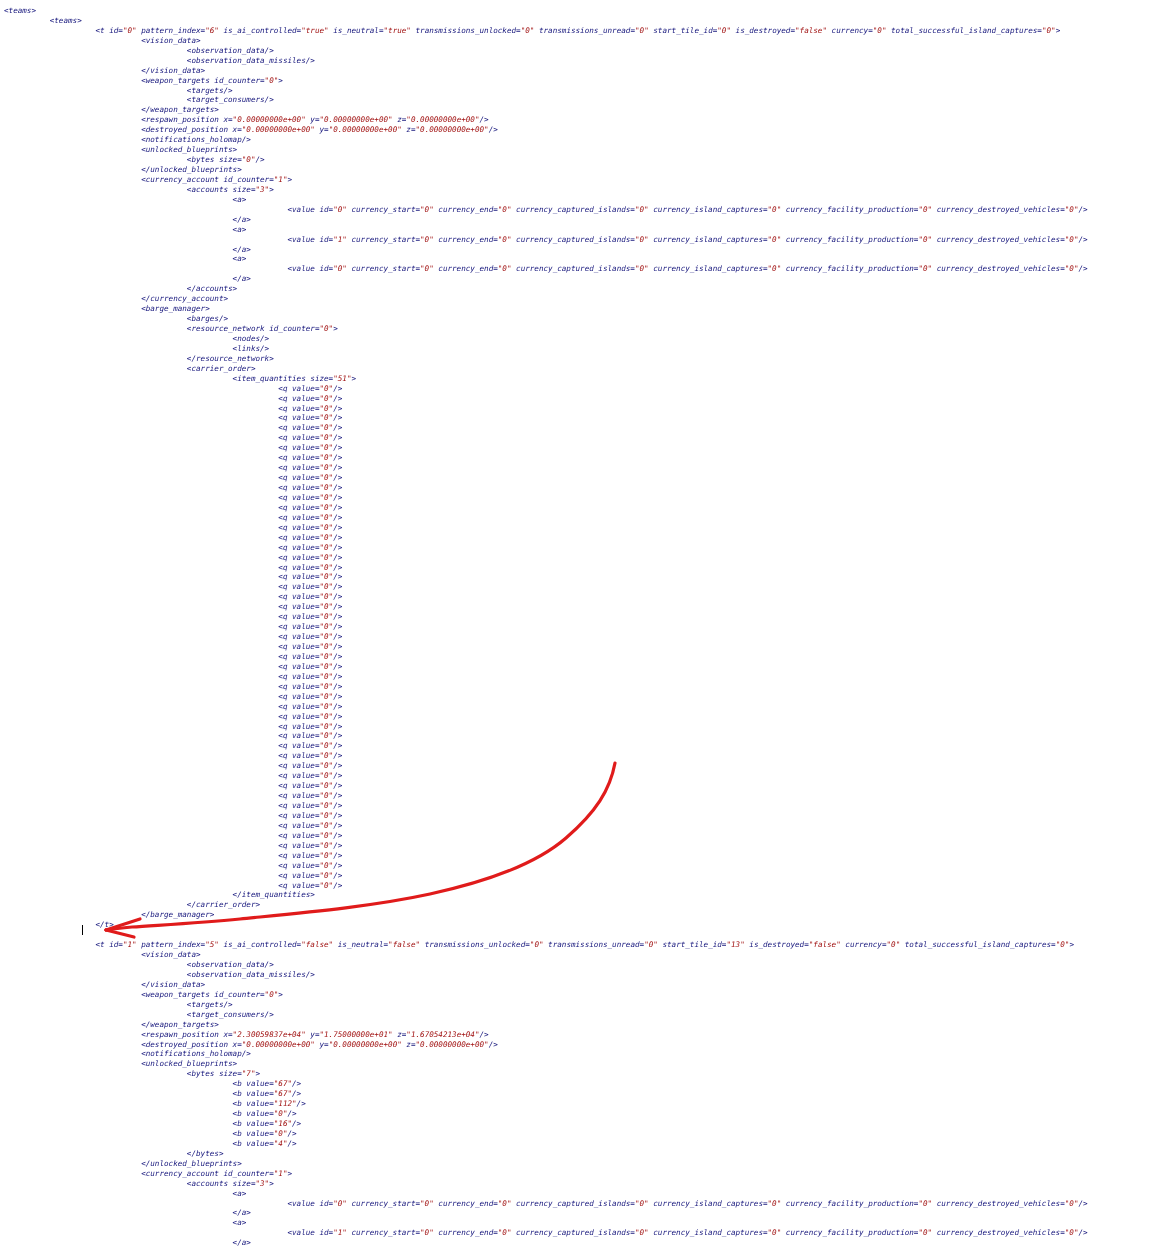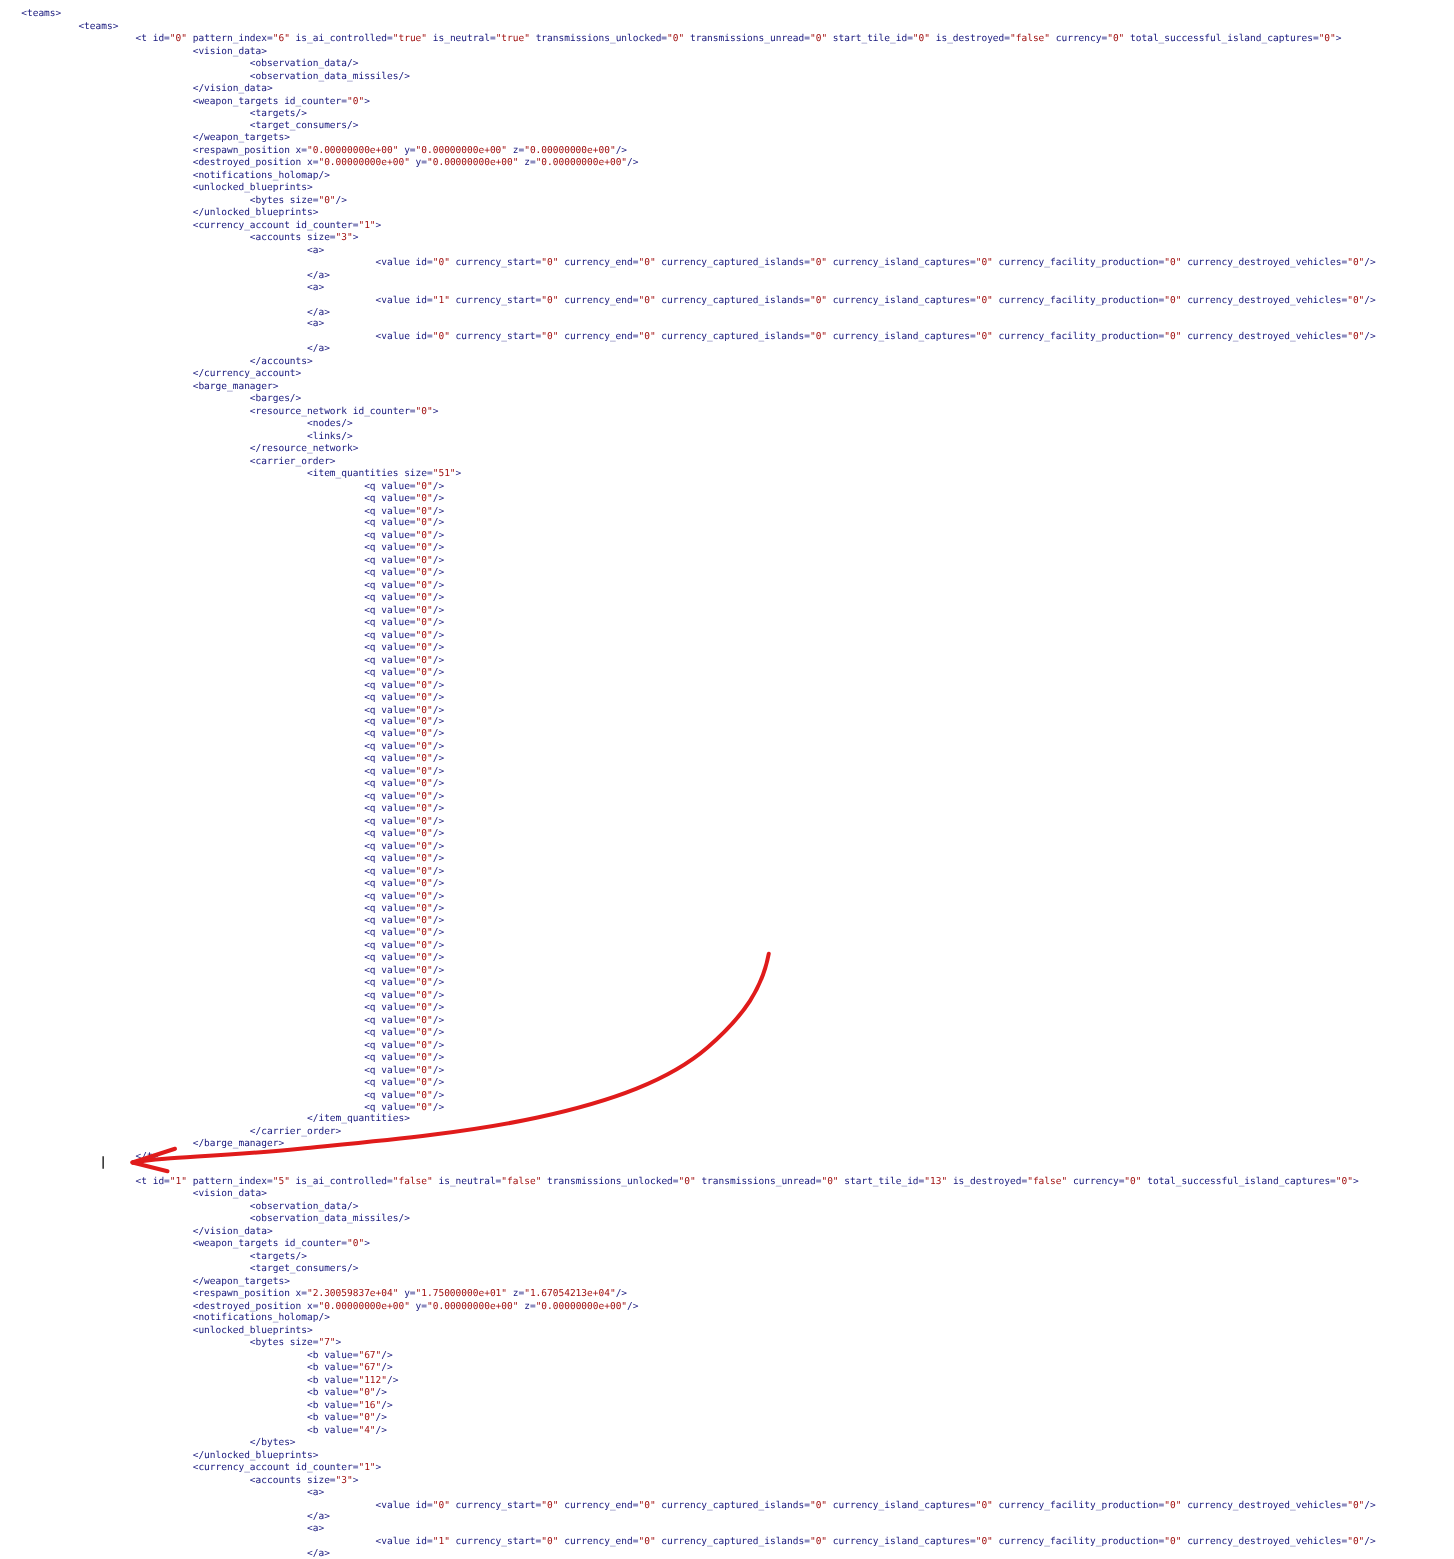"<teams>" #xml-view { font-style: none -> italic; left: 17px -> 4px }
